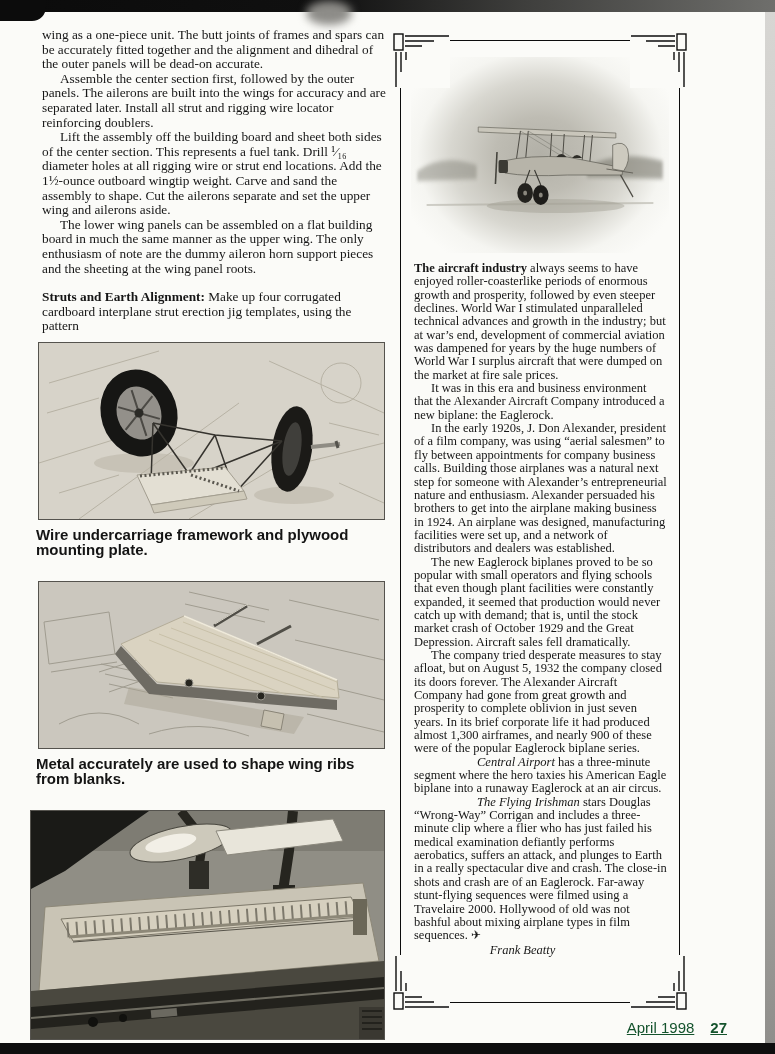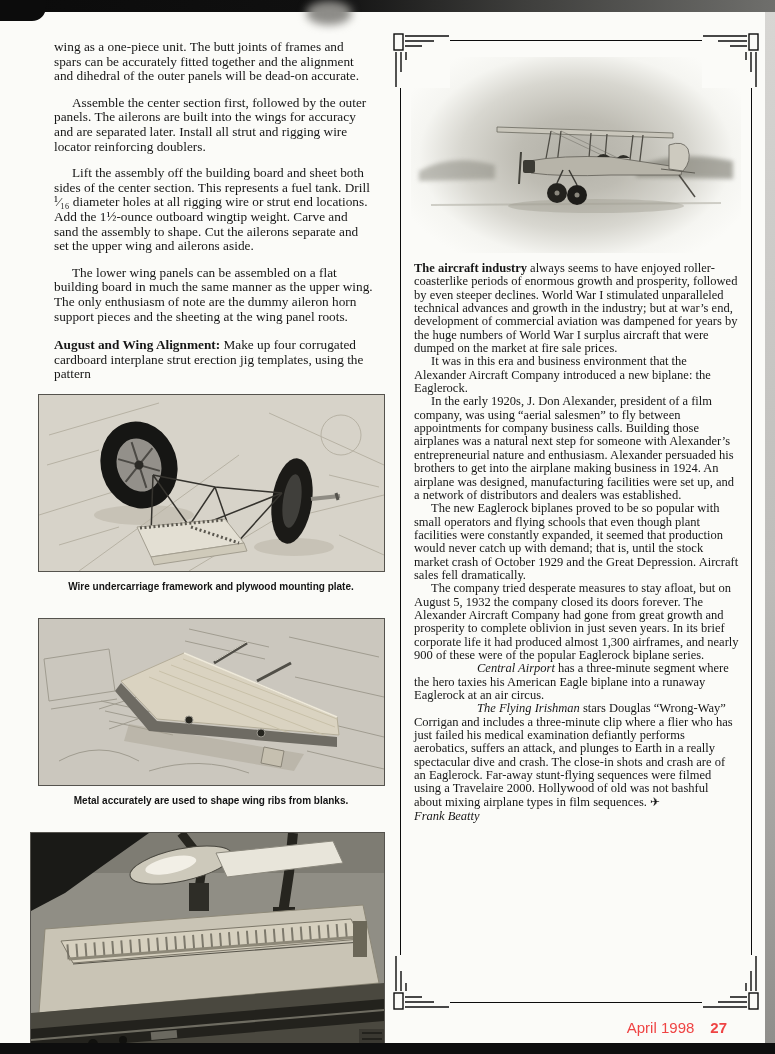"wing as a one-piece unit." p.body { margin: 12px -> 0 }
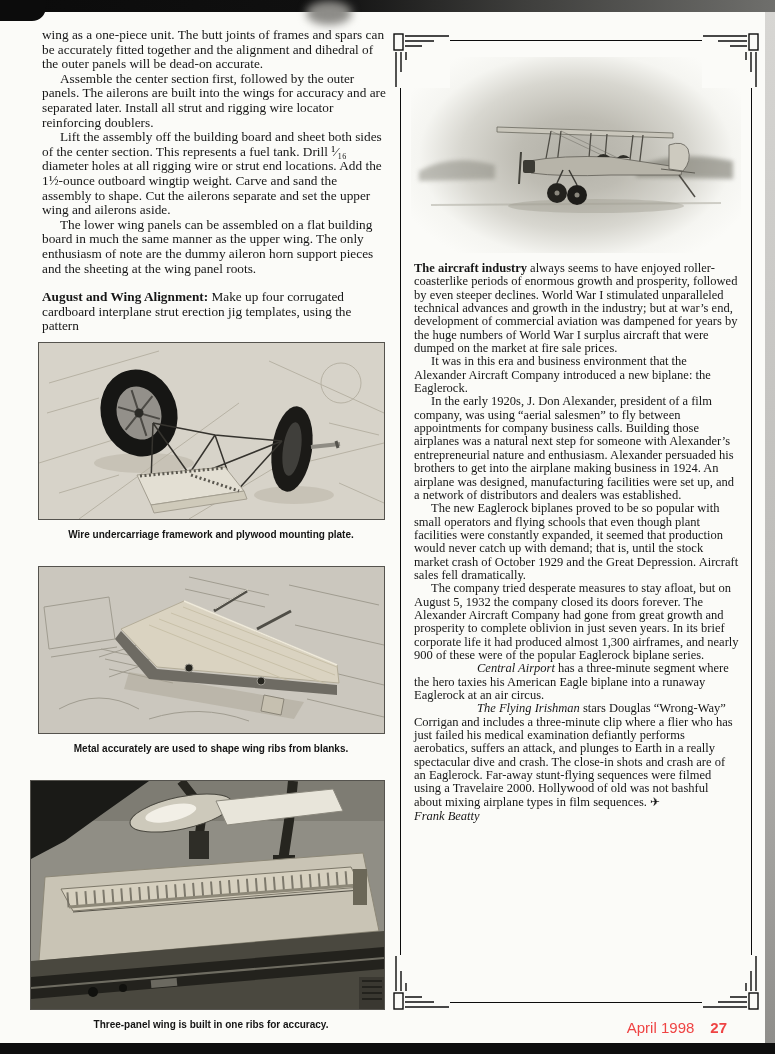"The aircraft industry always seems" .frame { width: 352px -> 280px }
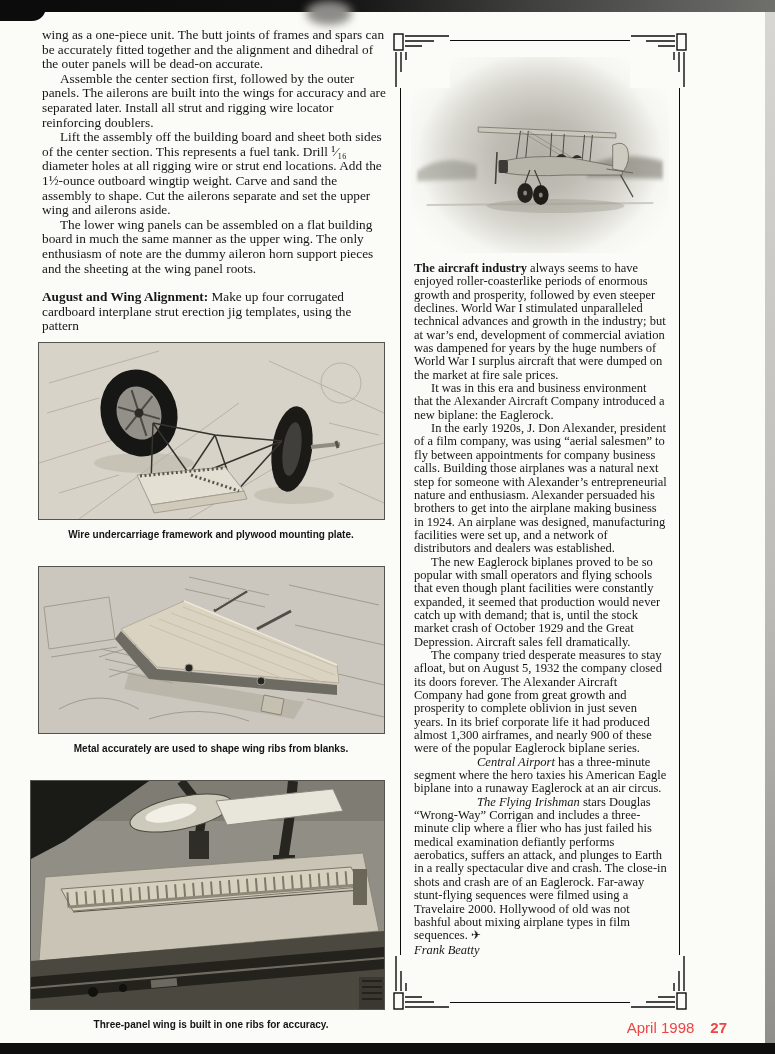"August and Wing Alignment:" b.lead { text: August and Wing -> Struts and Earth }
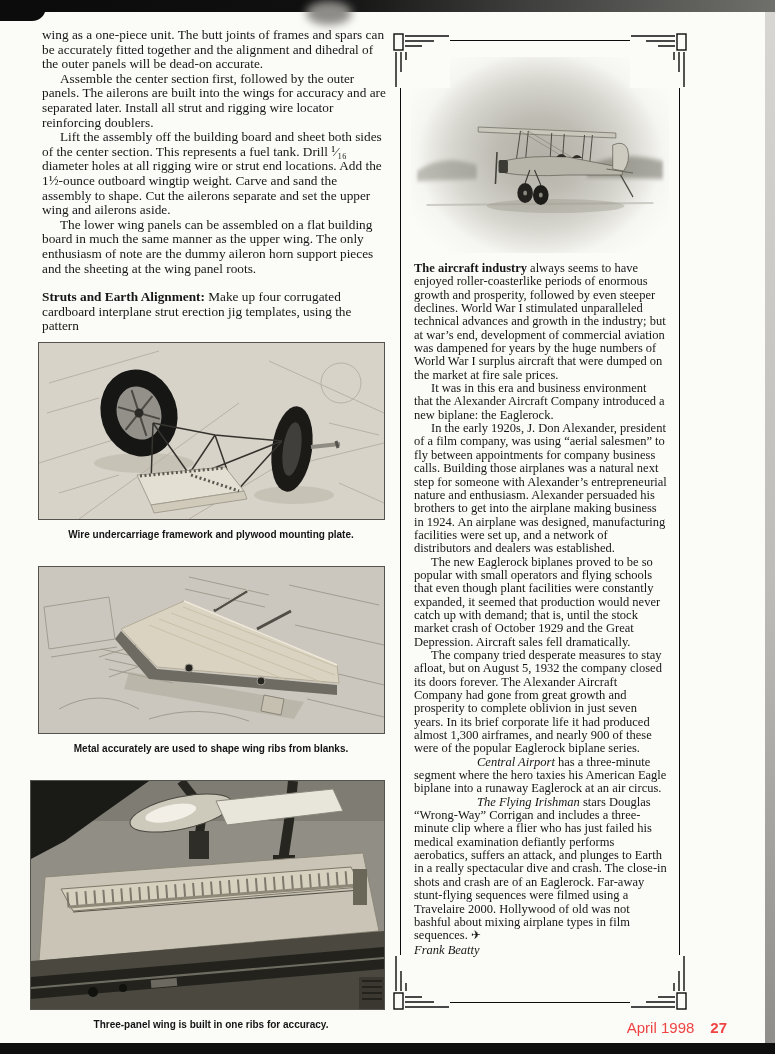"Wire undercarriage framework and plywood" .caption { font-size: 10px -> 15px; text-align: center -> none }
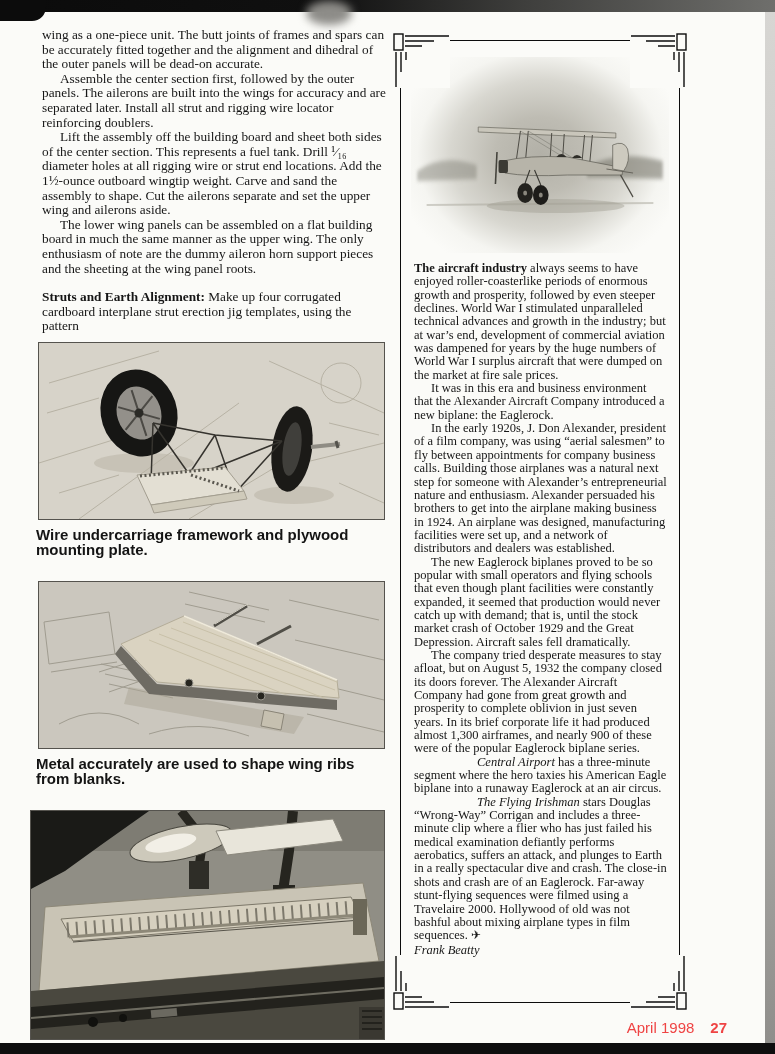"Frank Beatty" .byline { text-align: left -> center }
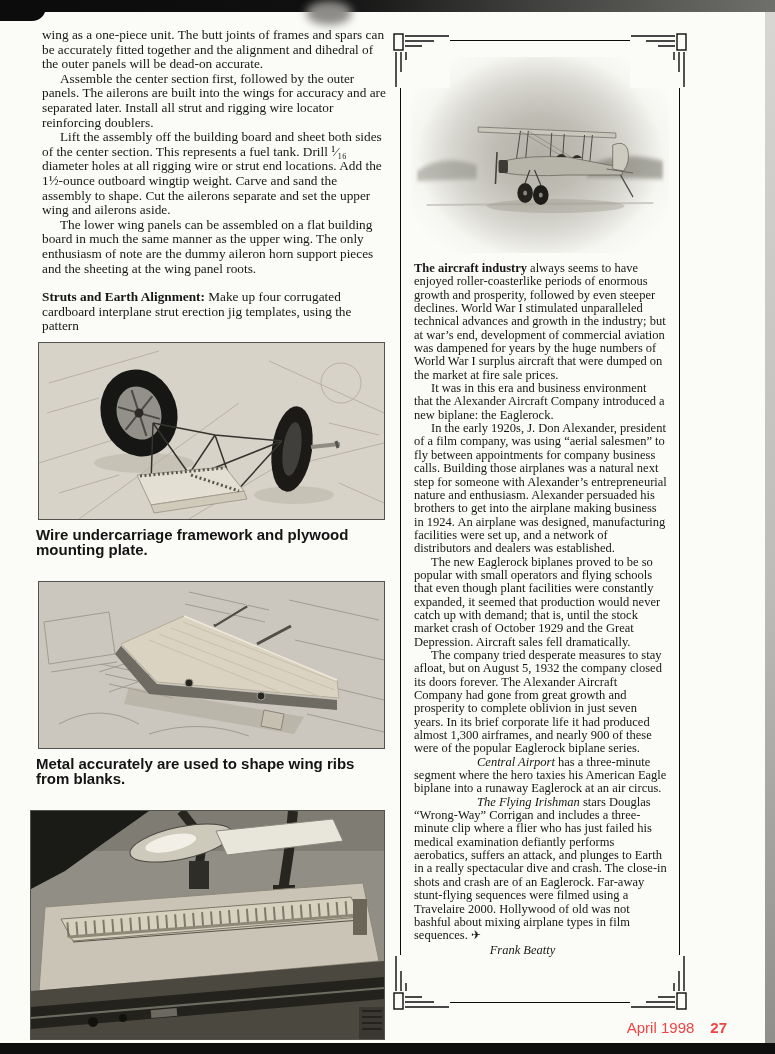"April 1998 27" .footer { color: #ef4444 -> #14532d; text-decoration: none -> underline }
